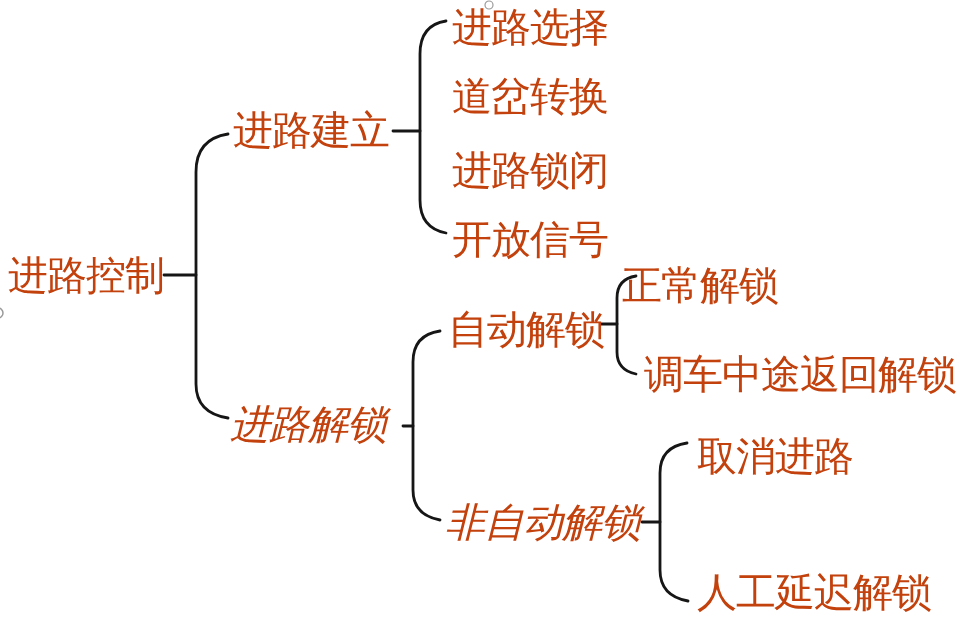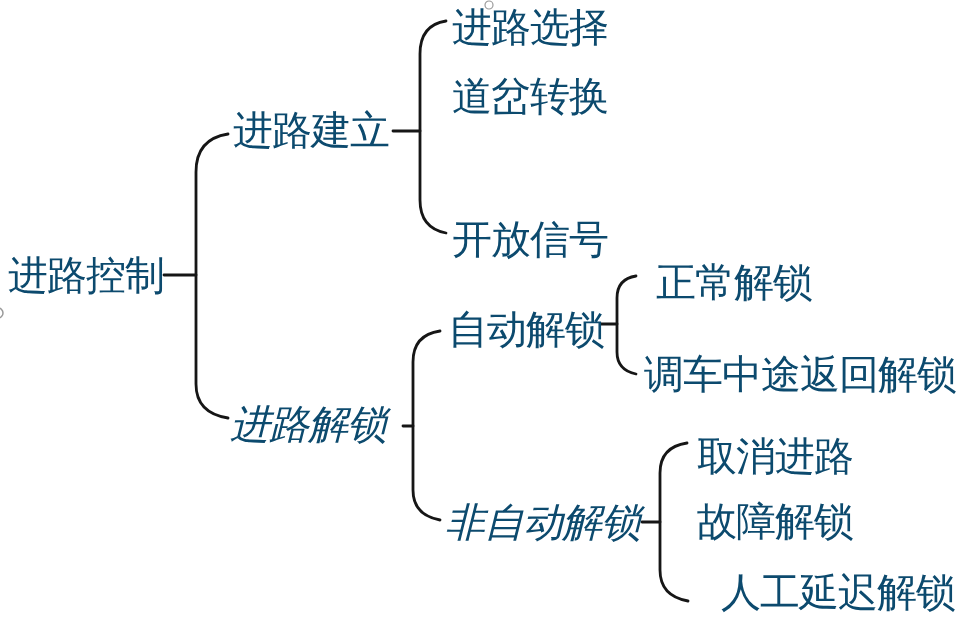"进路选择" .node { color: #0c4a6e -> #c2410c }
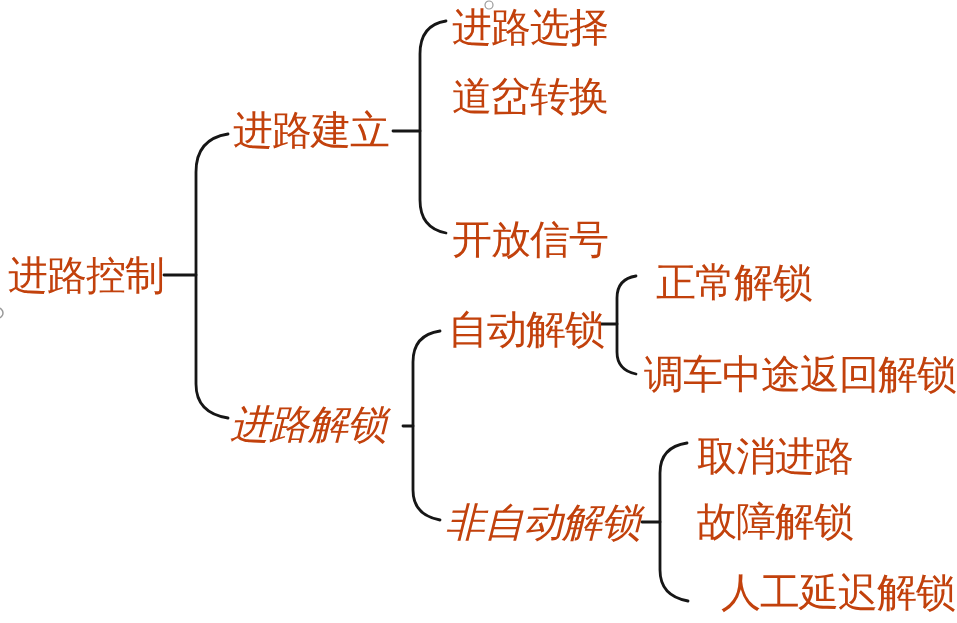"进路锁闭" div.node { html: none -> <div>进路锁闭</div> }
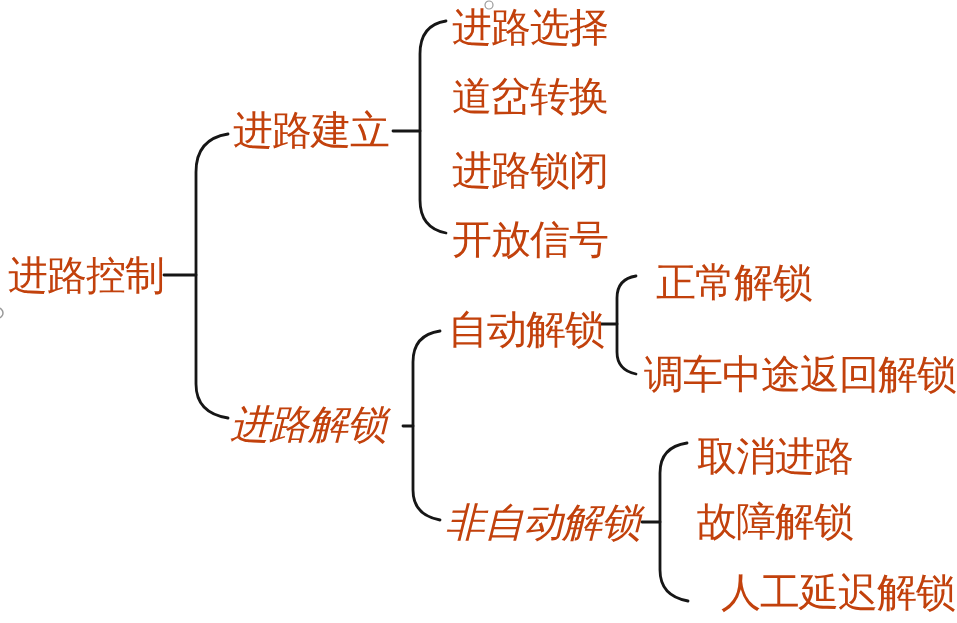"正常解锁" div.node { font-family: Liberation Mono, monospace -> none; left: 656px -> 622px }
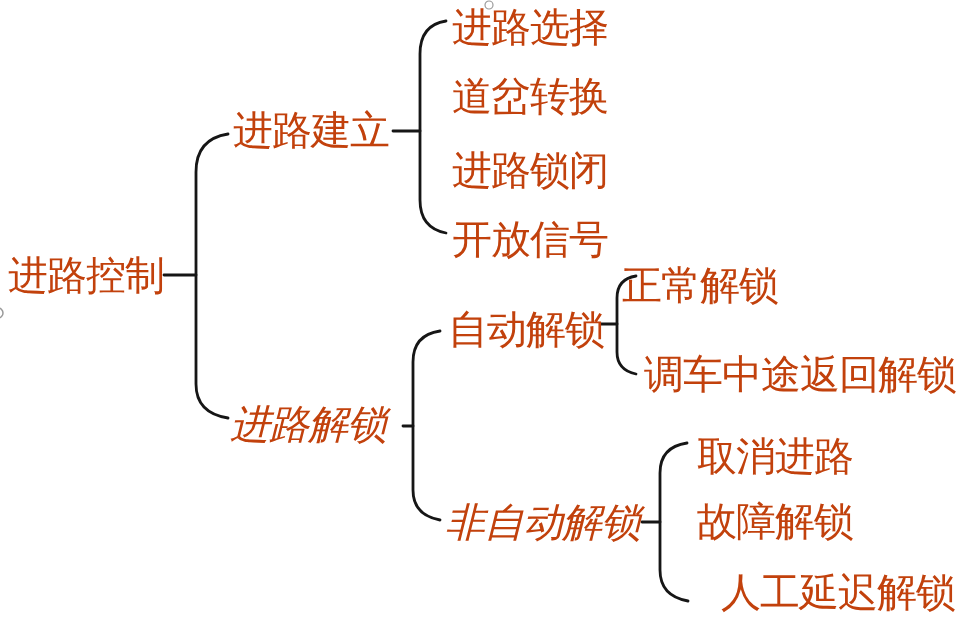"故障解锁" div.node { html: <div>故障解锁</div> -> none }
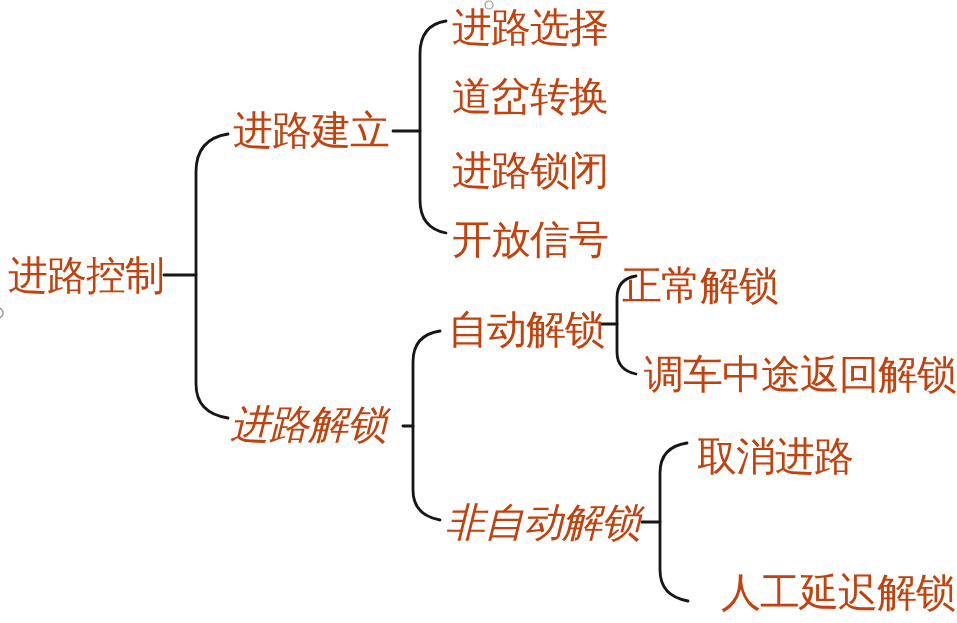"人工延迟解锁" div.node { margin-left: 24px -> none }
